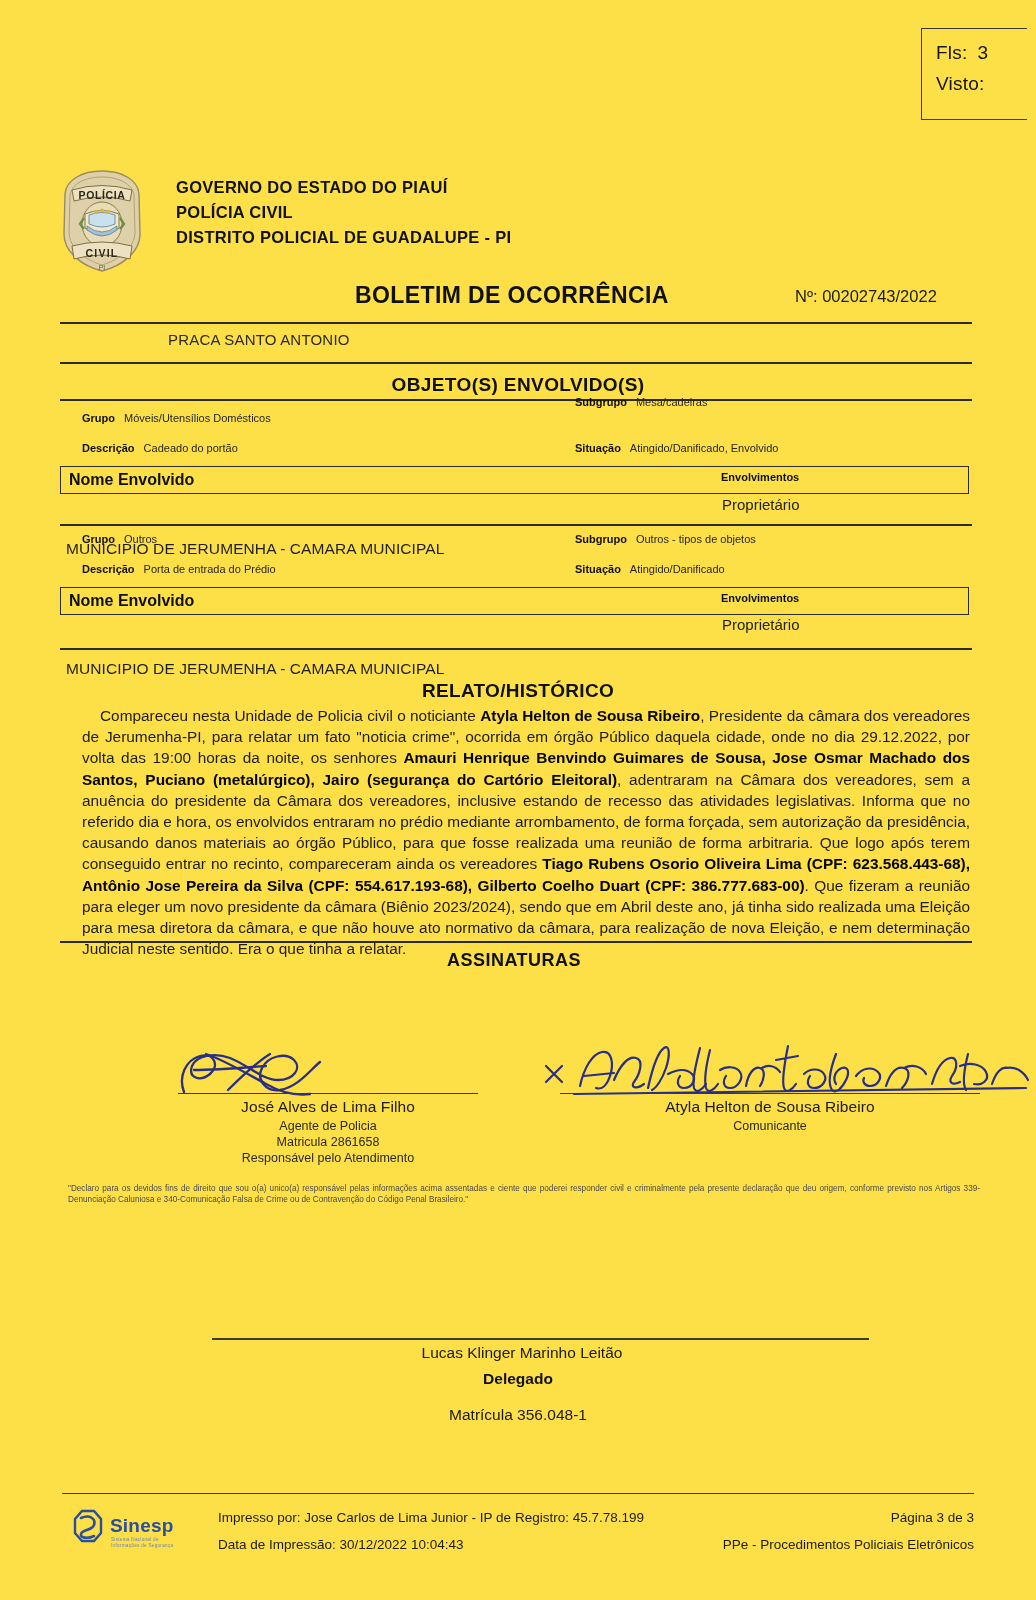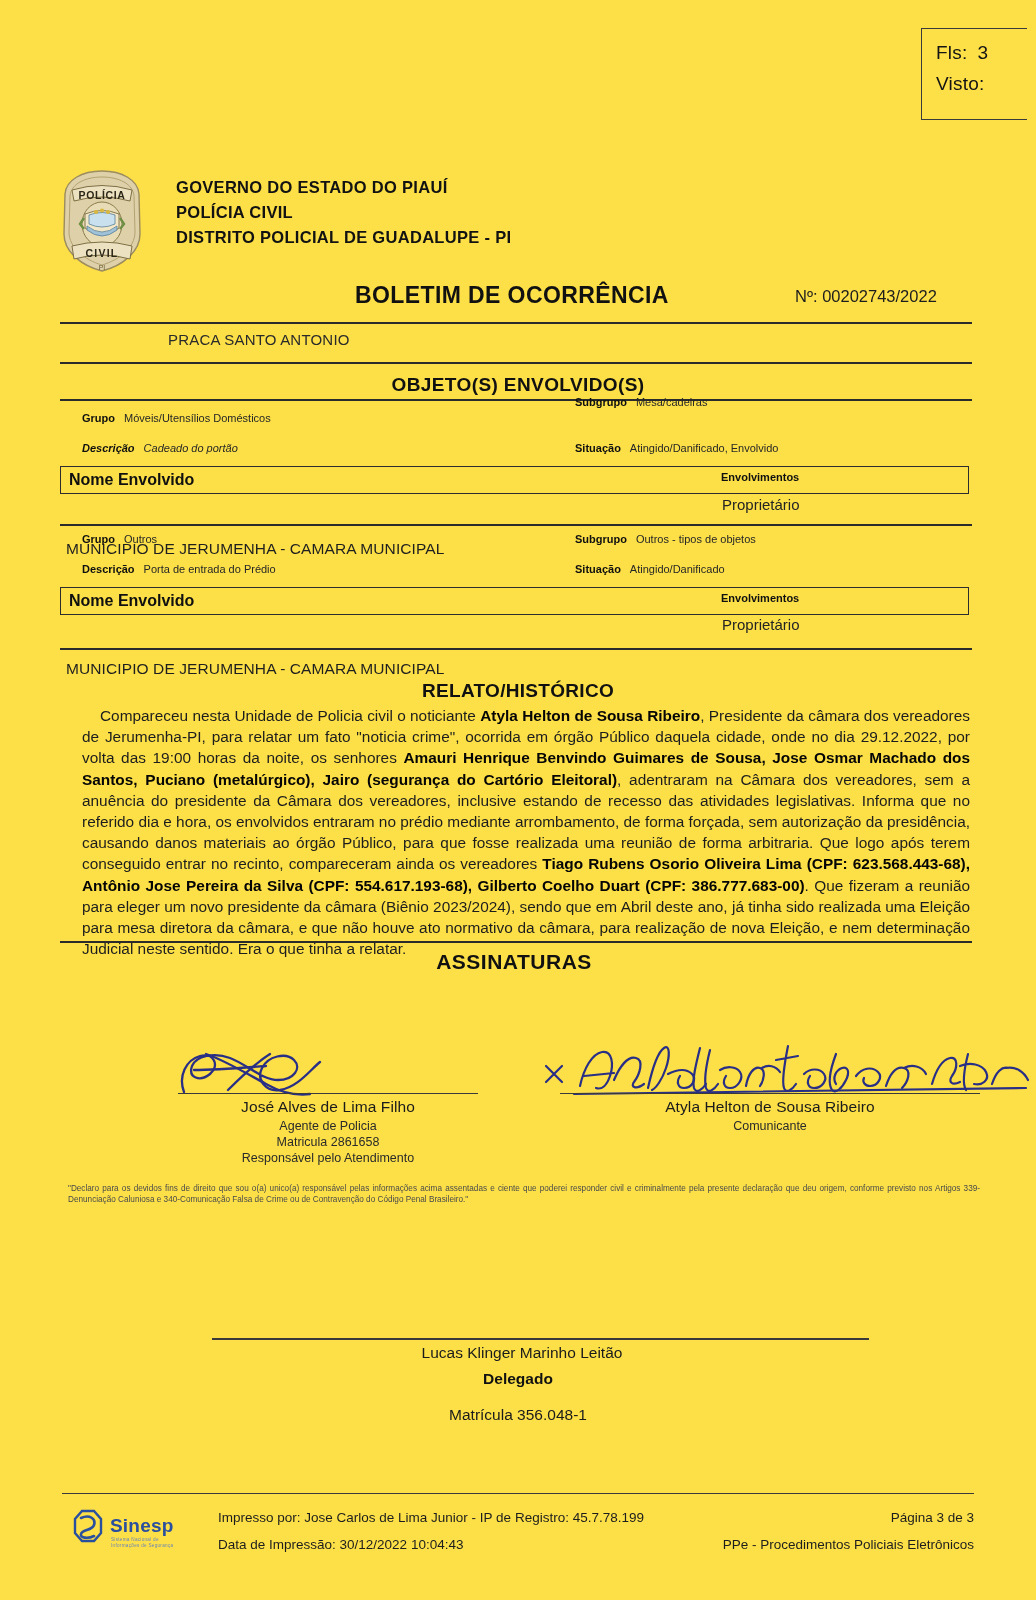"Descrição Cadeado do portão" div.field { font-style: italic -> none }
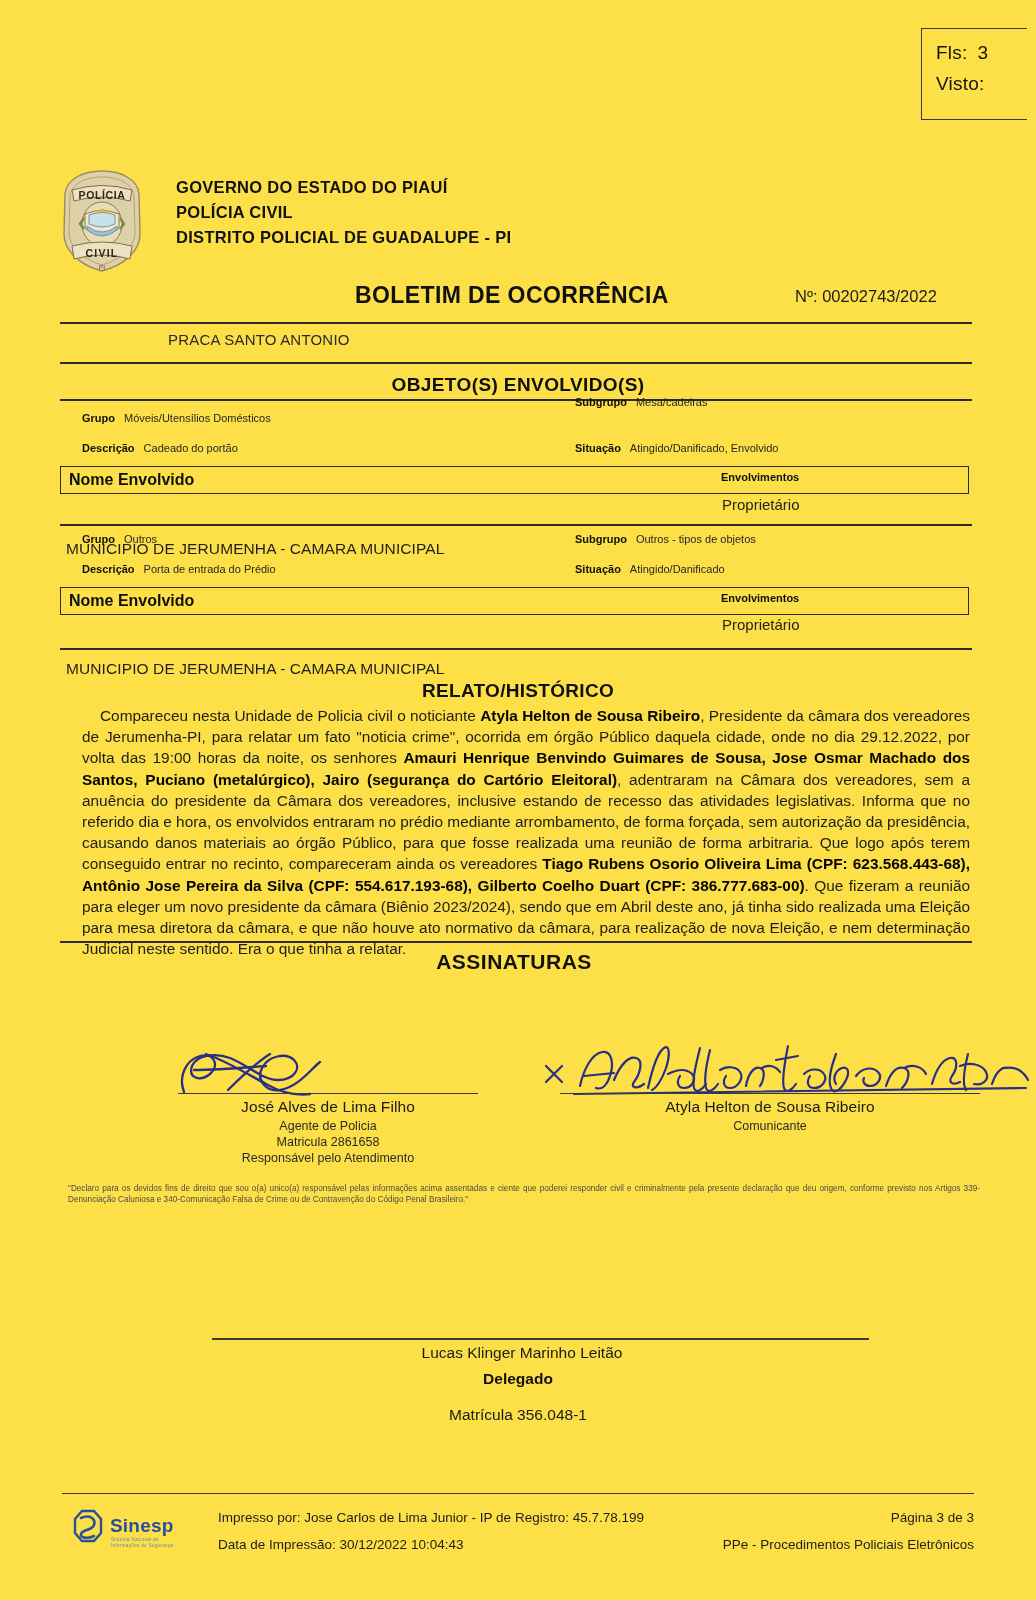"ASSINATURAS" .assin-title { font-size: 21px -> 18px }
